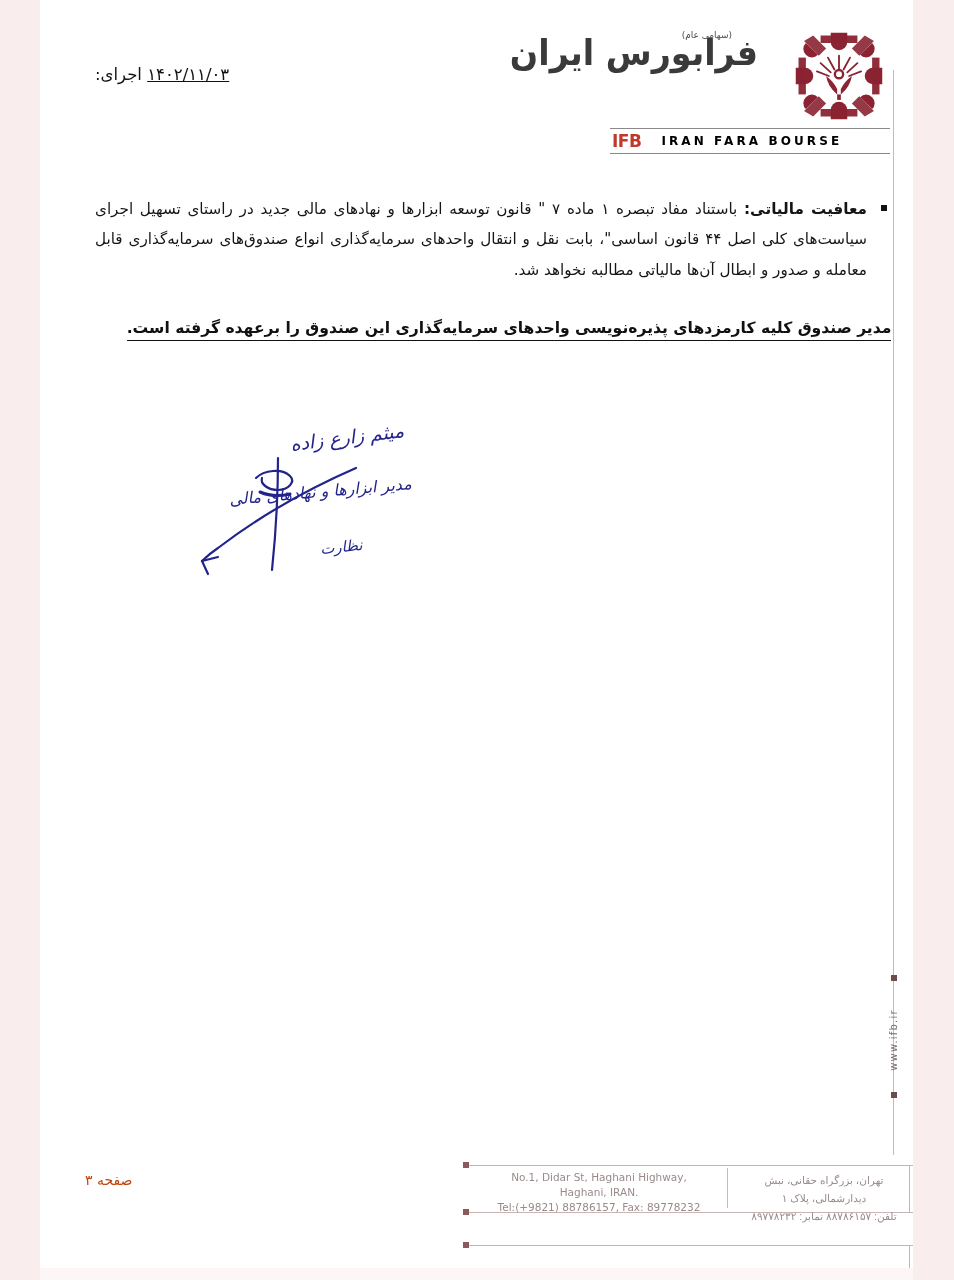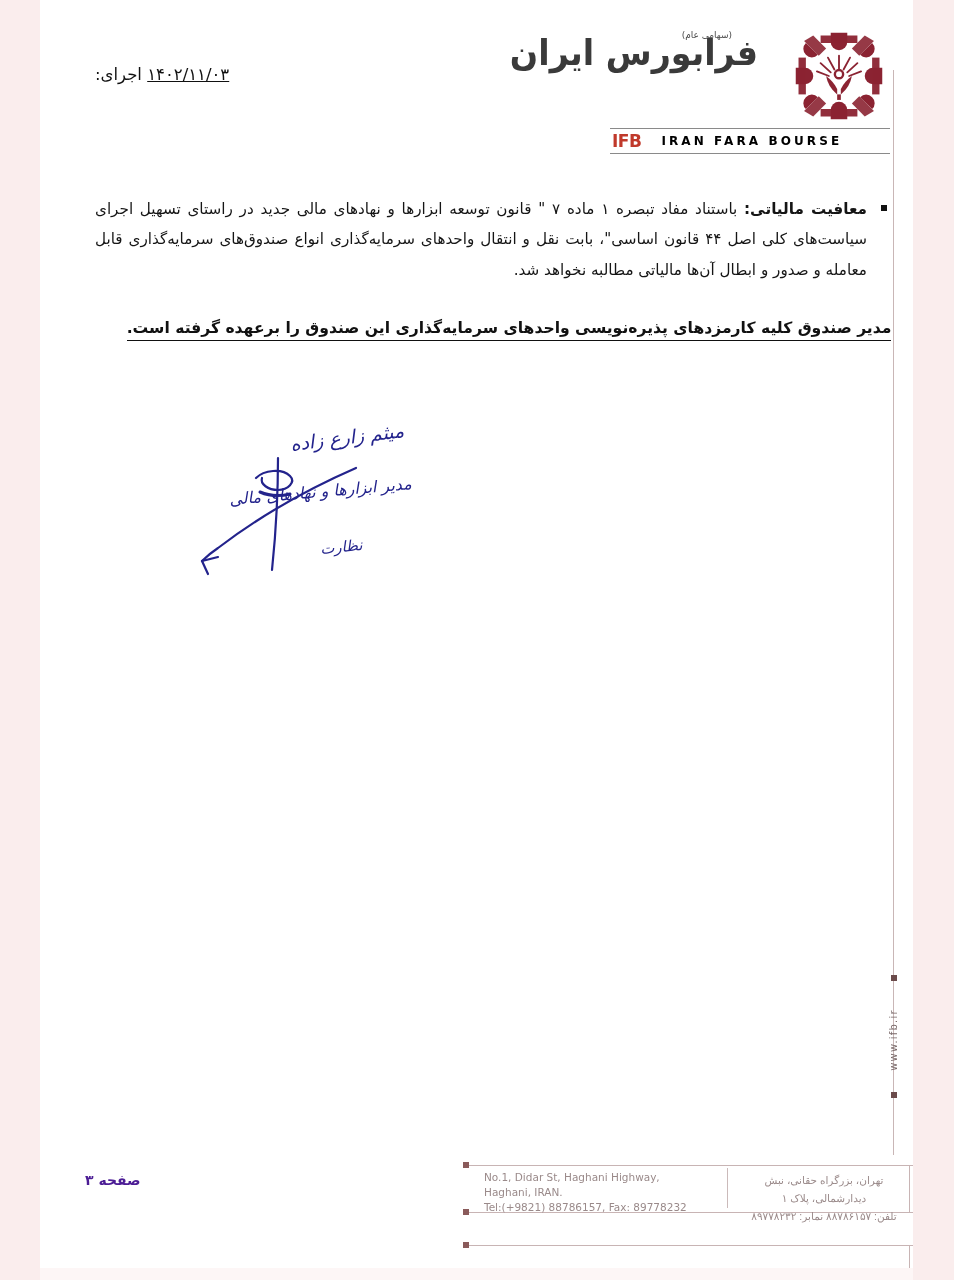"صفحه ۳" .page-number { color: #4c1d95 -> #c2410c; font-weight: 700 -> 400 }
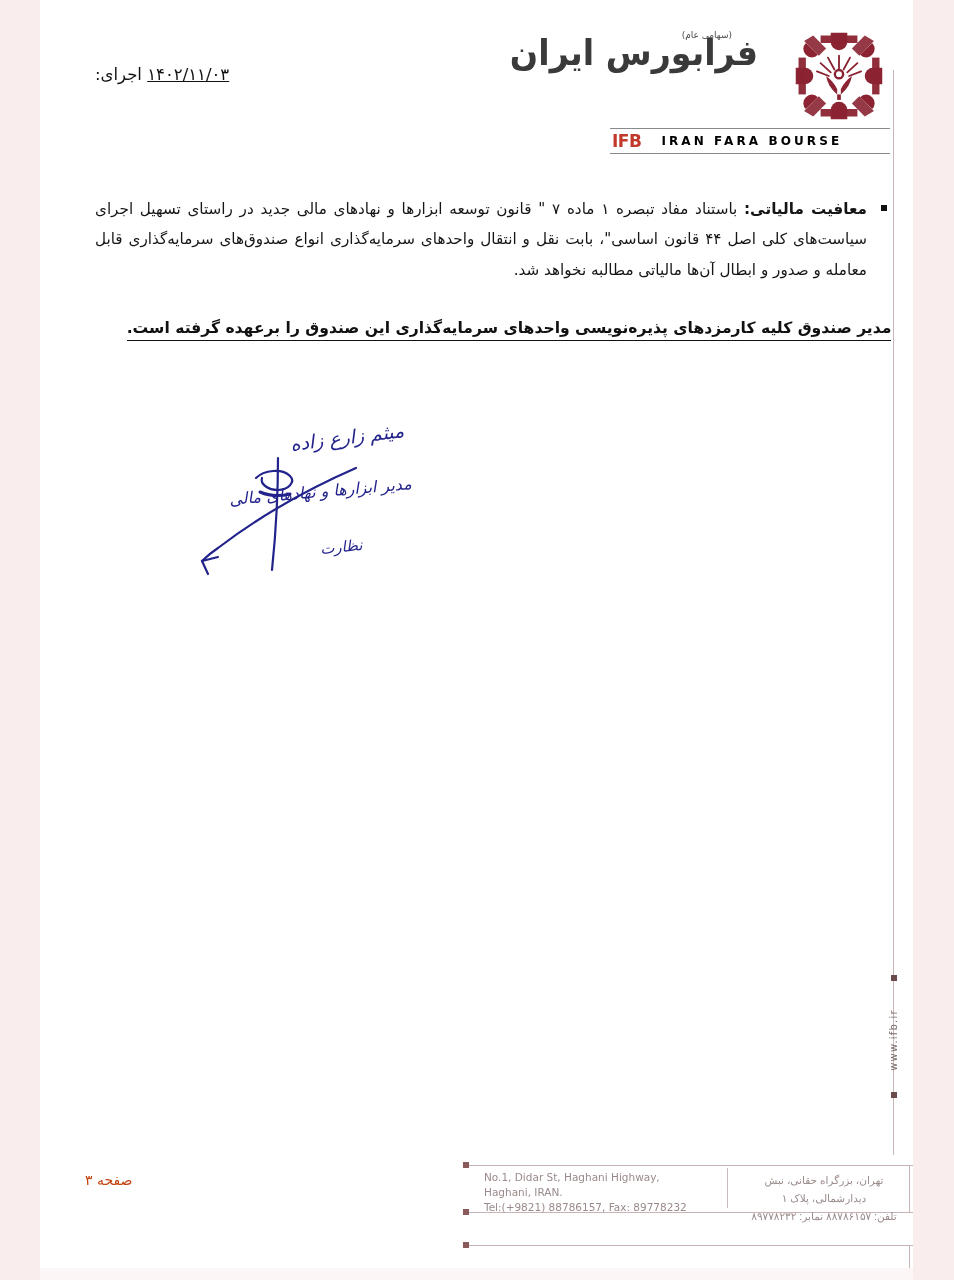"No.1, Didar St, Haghani Highway," .footer-en { text-align: left -> center }
